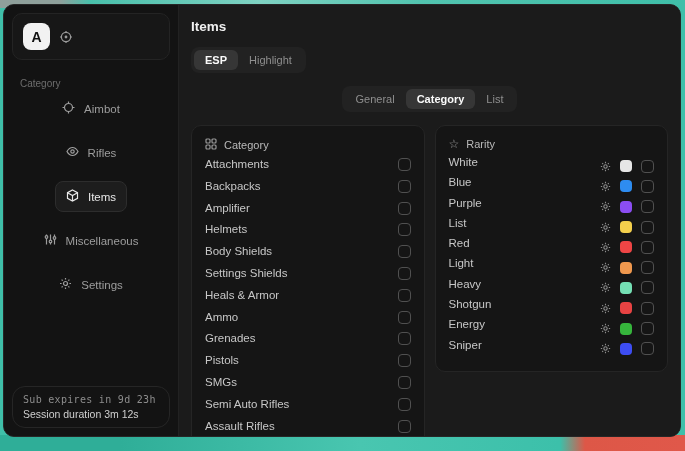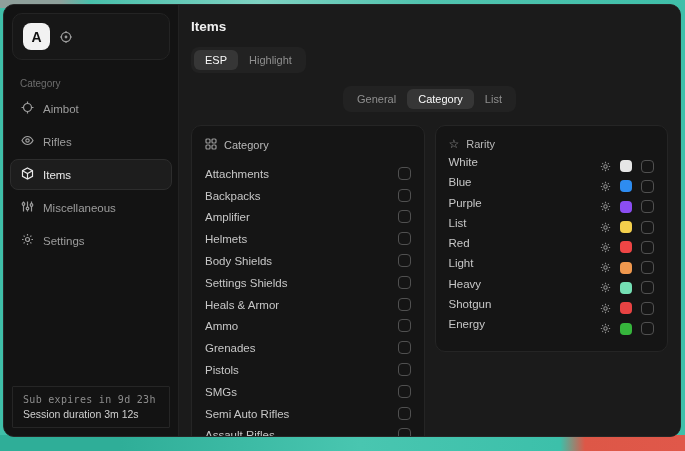"ESP" .seg-btn.active { font-weight: normal -> bold }
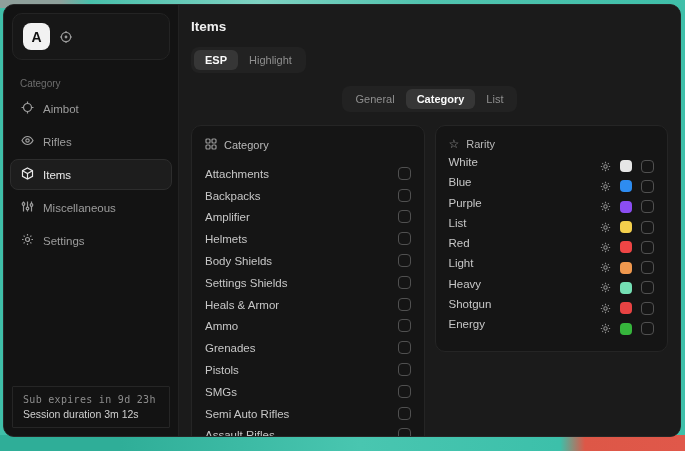"Aimbot" .nav { align-items: none -> center; gap: 2px -> 13px }
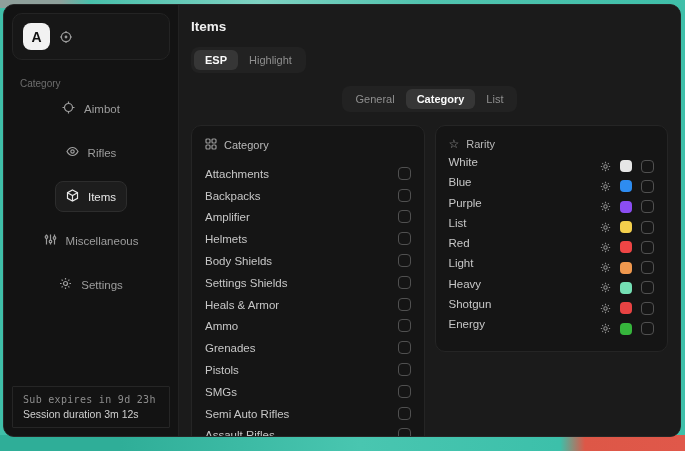"Attachments" .cat-row { align-items: flex-end -> flex-start }
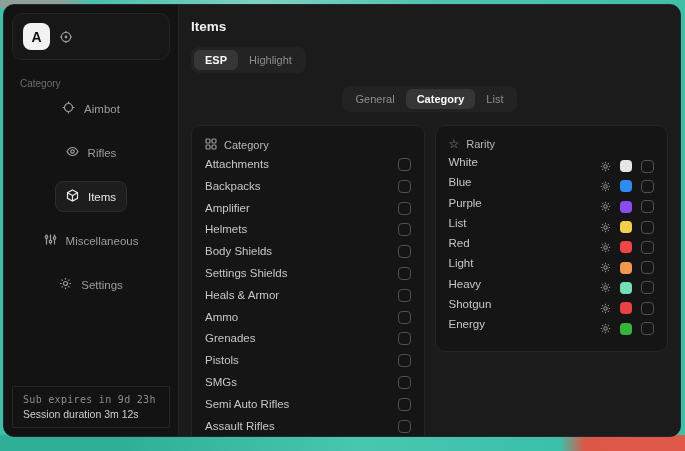"Sniper" div.rar-row { html: none -> <div> <span>Sniper</span> <span> <span> <svg> <circle></circle> <path></path> </svg> </span> <span></span> <span></span> </span> </div> }
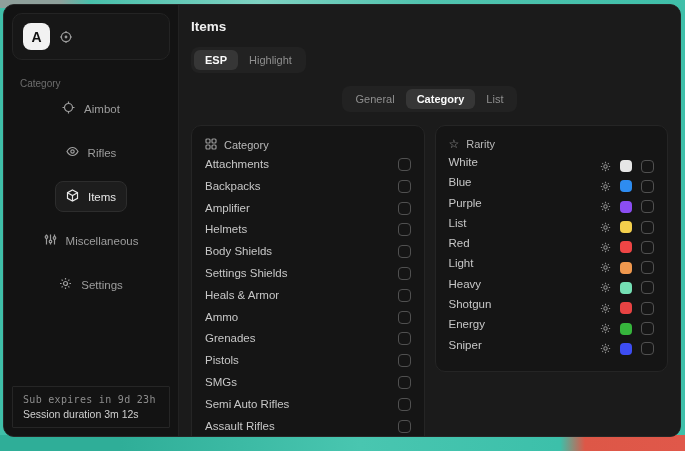"Sub expires in 9d 23h" .footer-card { border-radius: 1px -> 13px }
